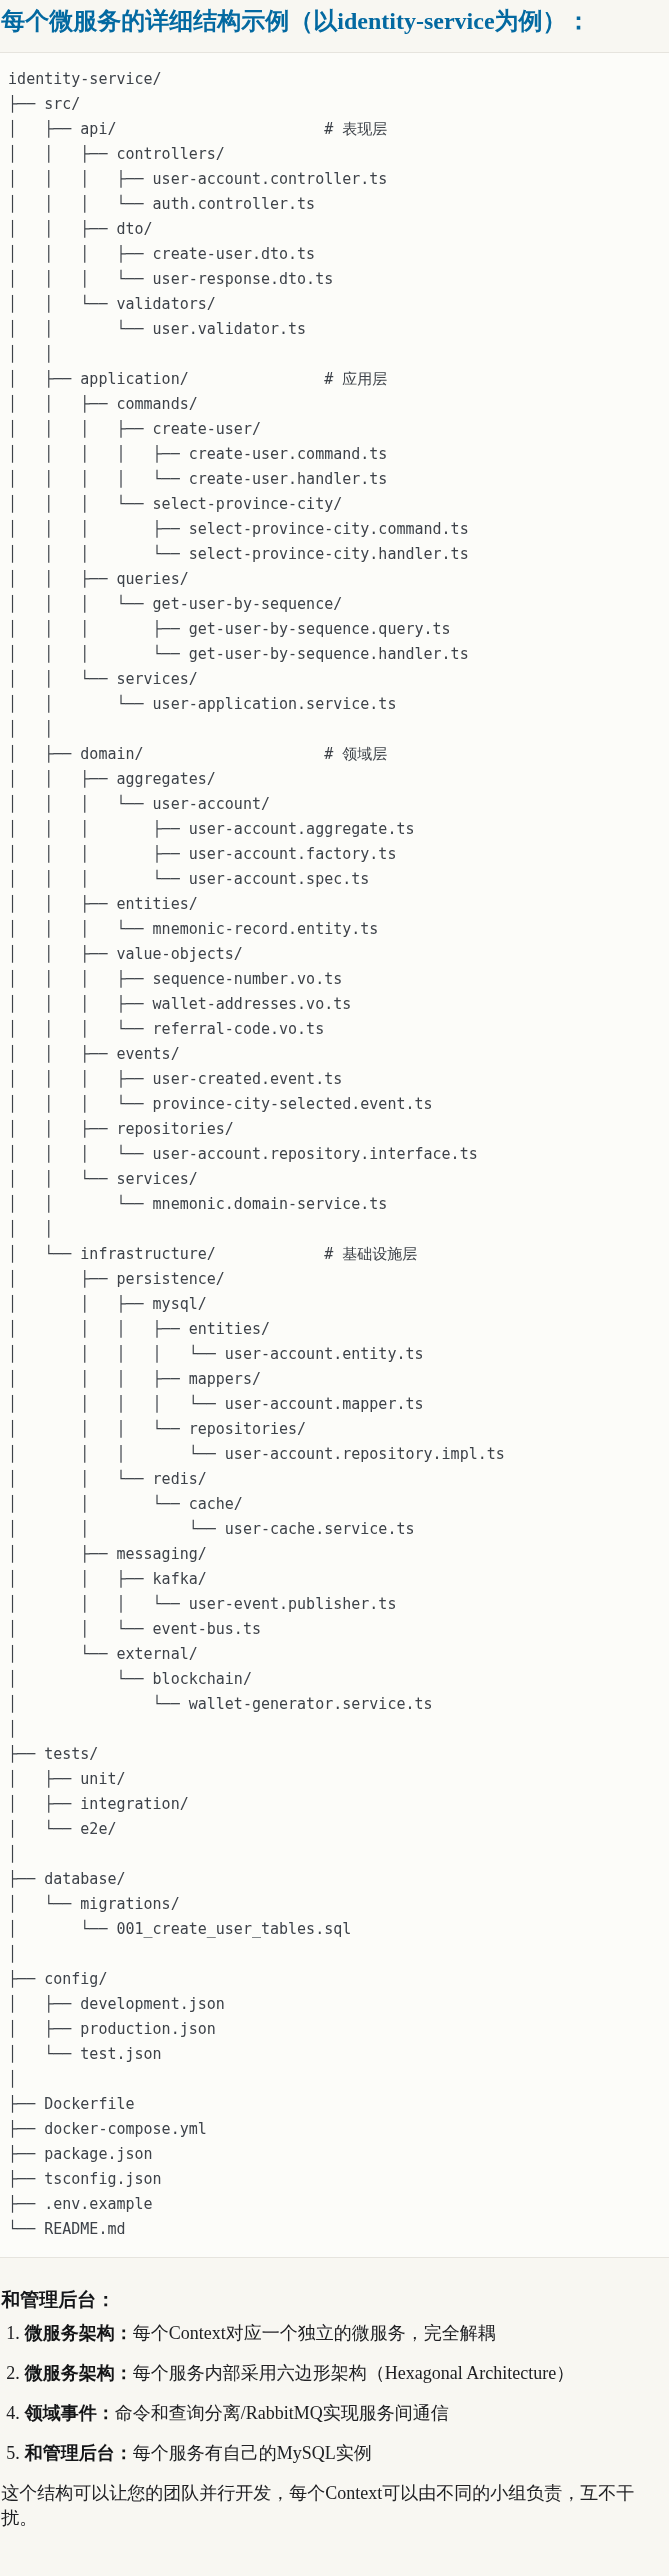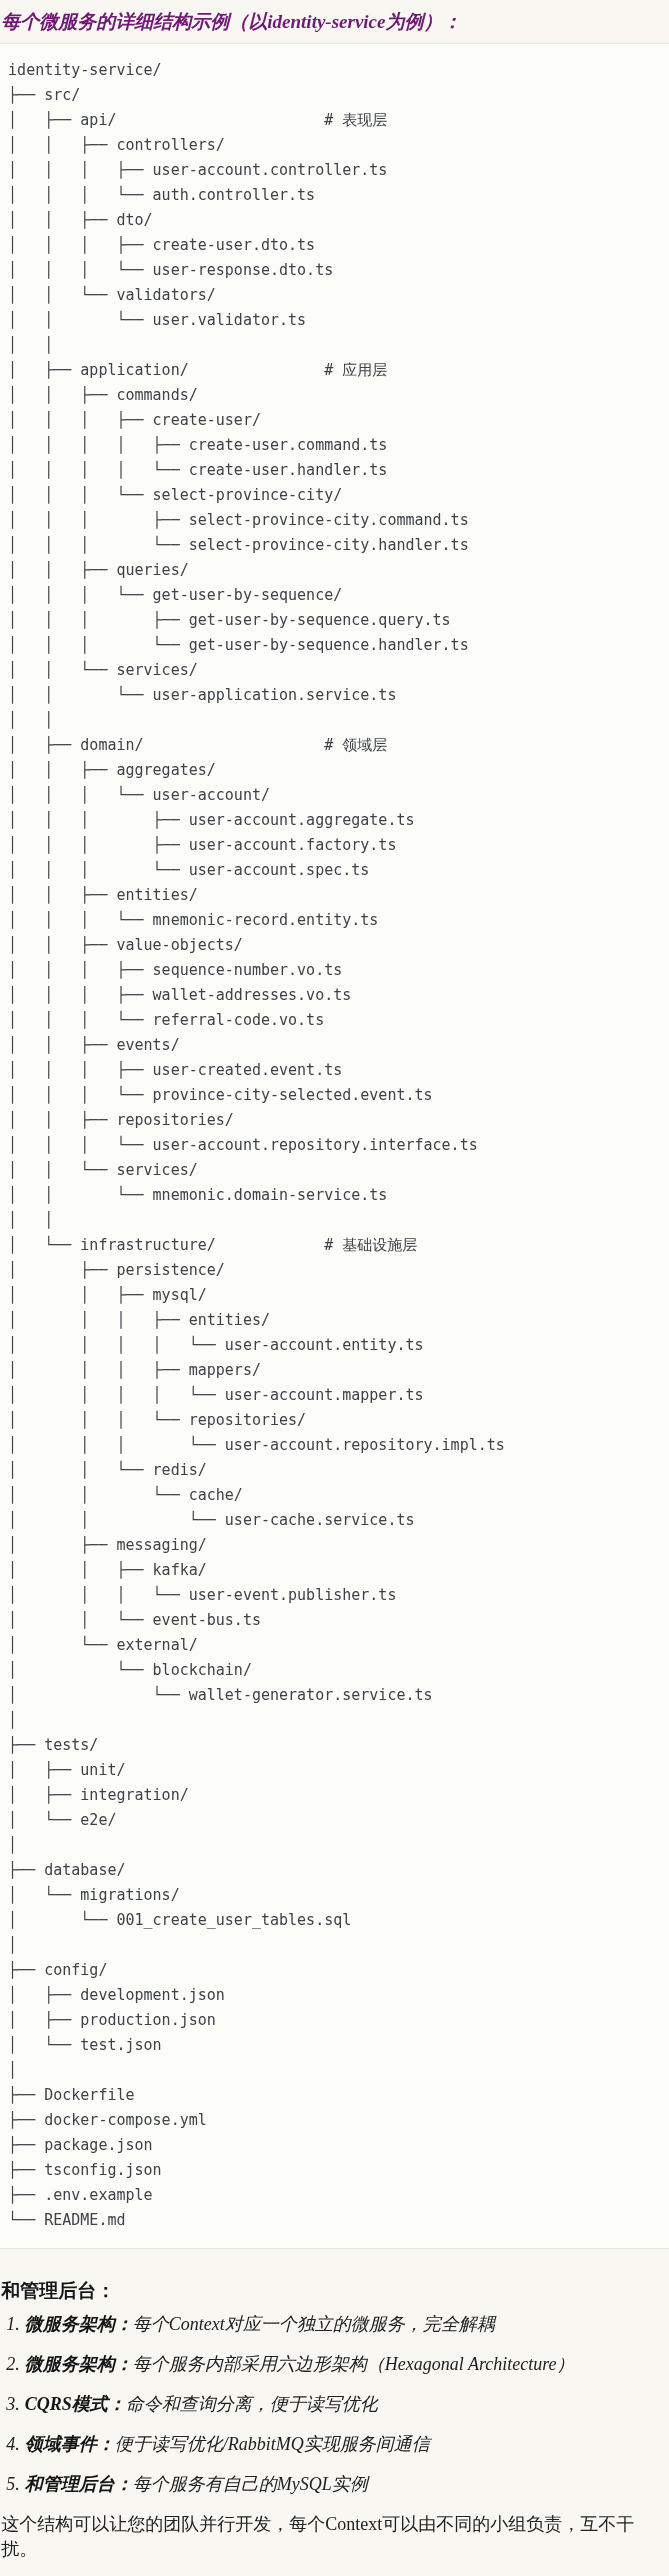"每个微服务的详细结构示例（以identity-service为例）：" .page-title { color: #701a75 -> #0369a1; font-size: 19px -> 24px; font-style: italic -> none }
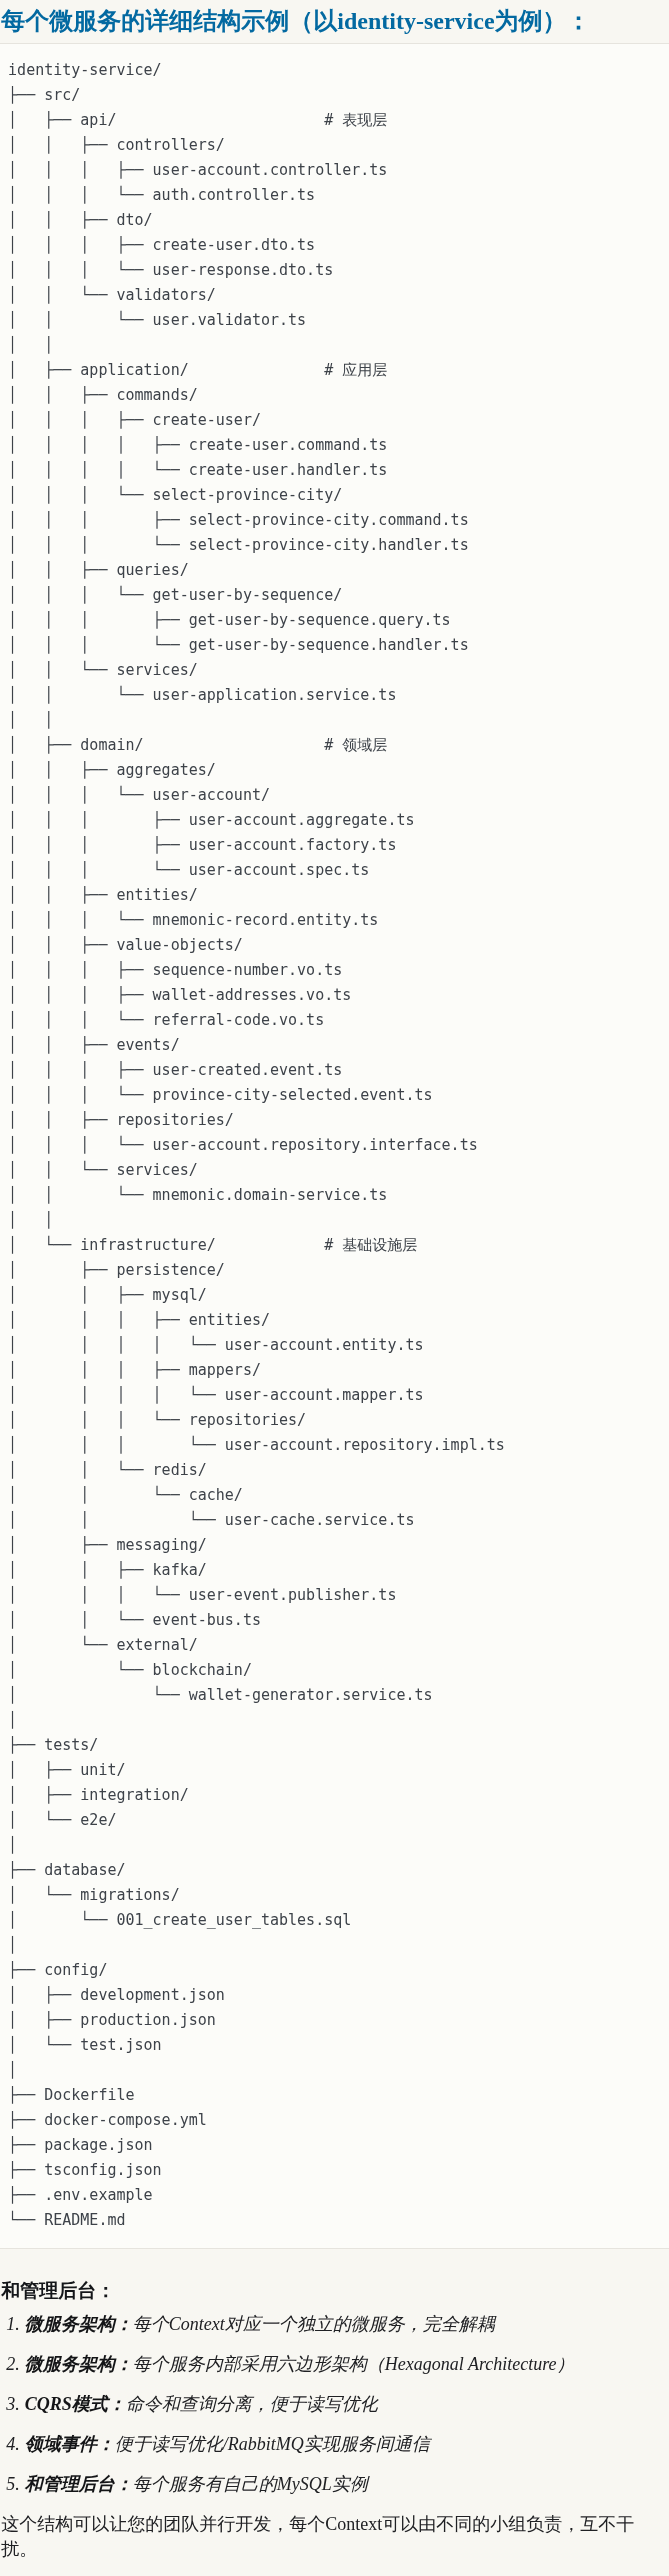"identity-service/" .code-block { margin-top: 8px -> 17px }
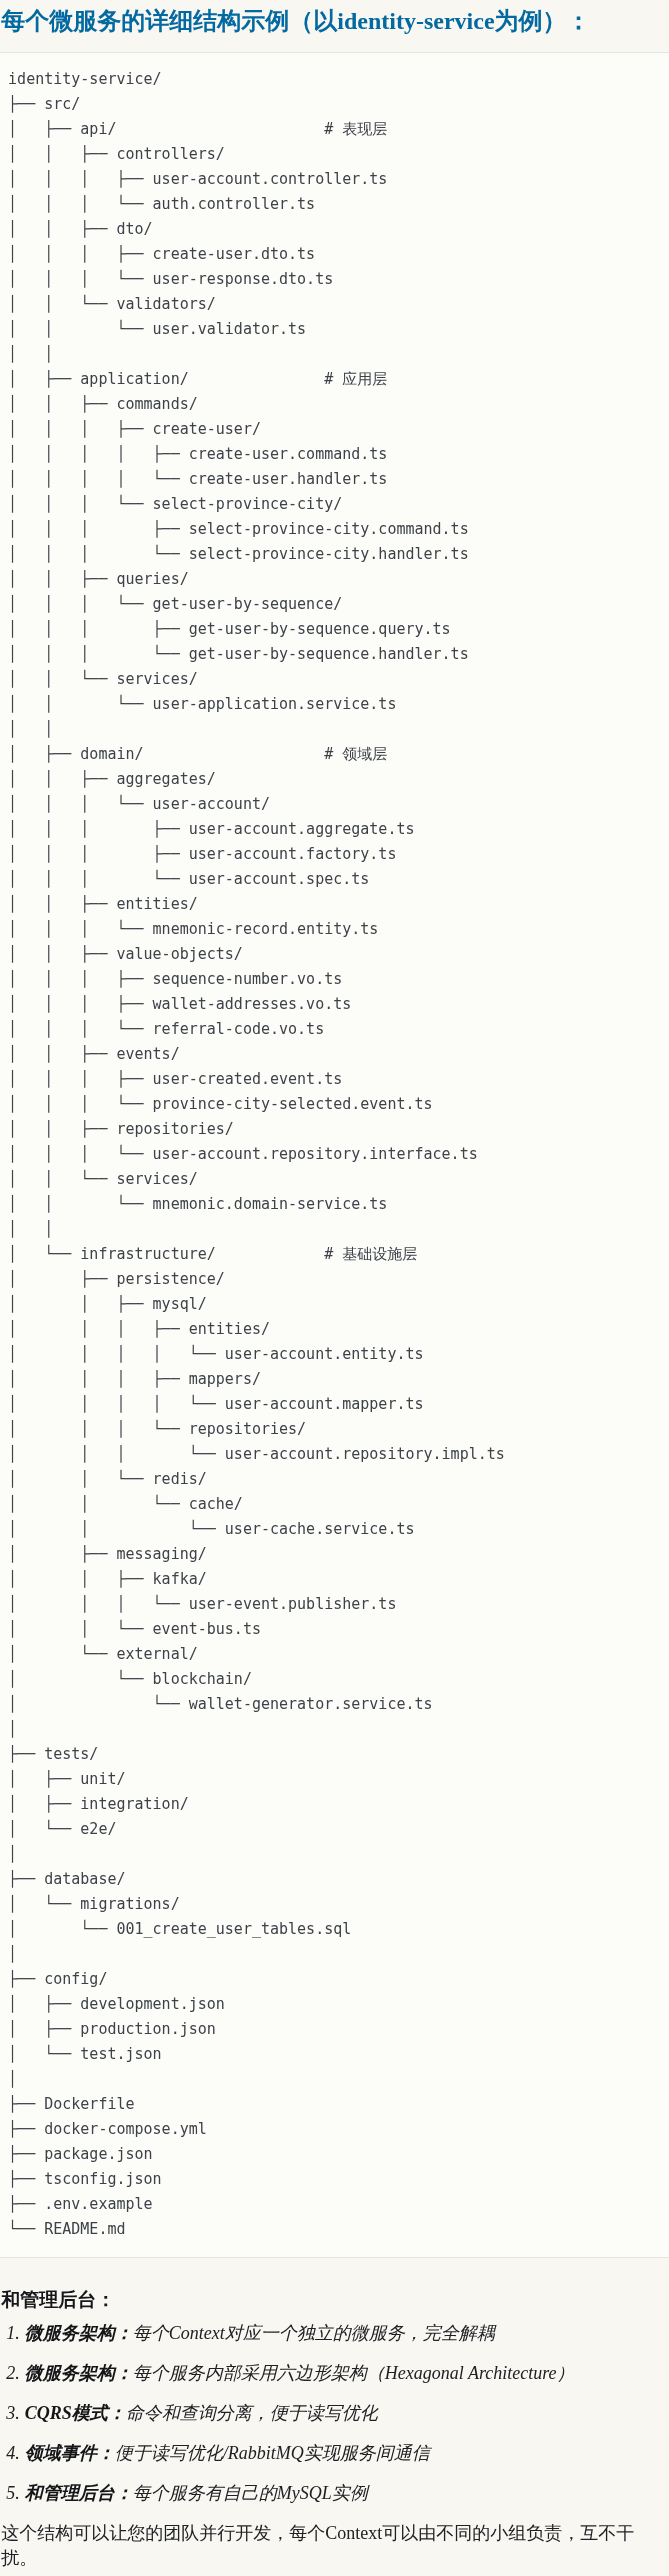"1. 微服务架构：每个Context对应一个独立的微服务，完全解耦" .note-item { font-style: italic -> none }
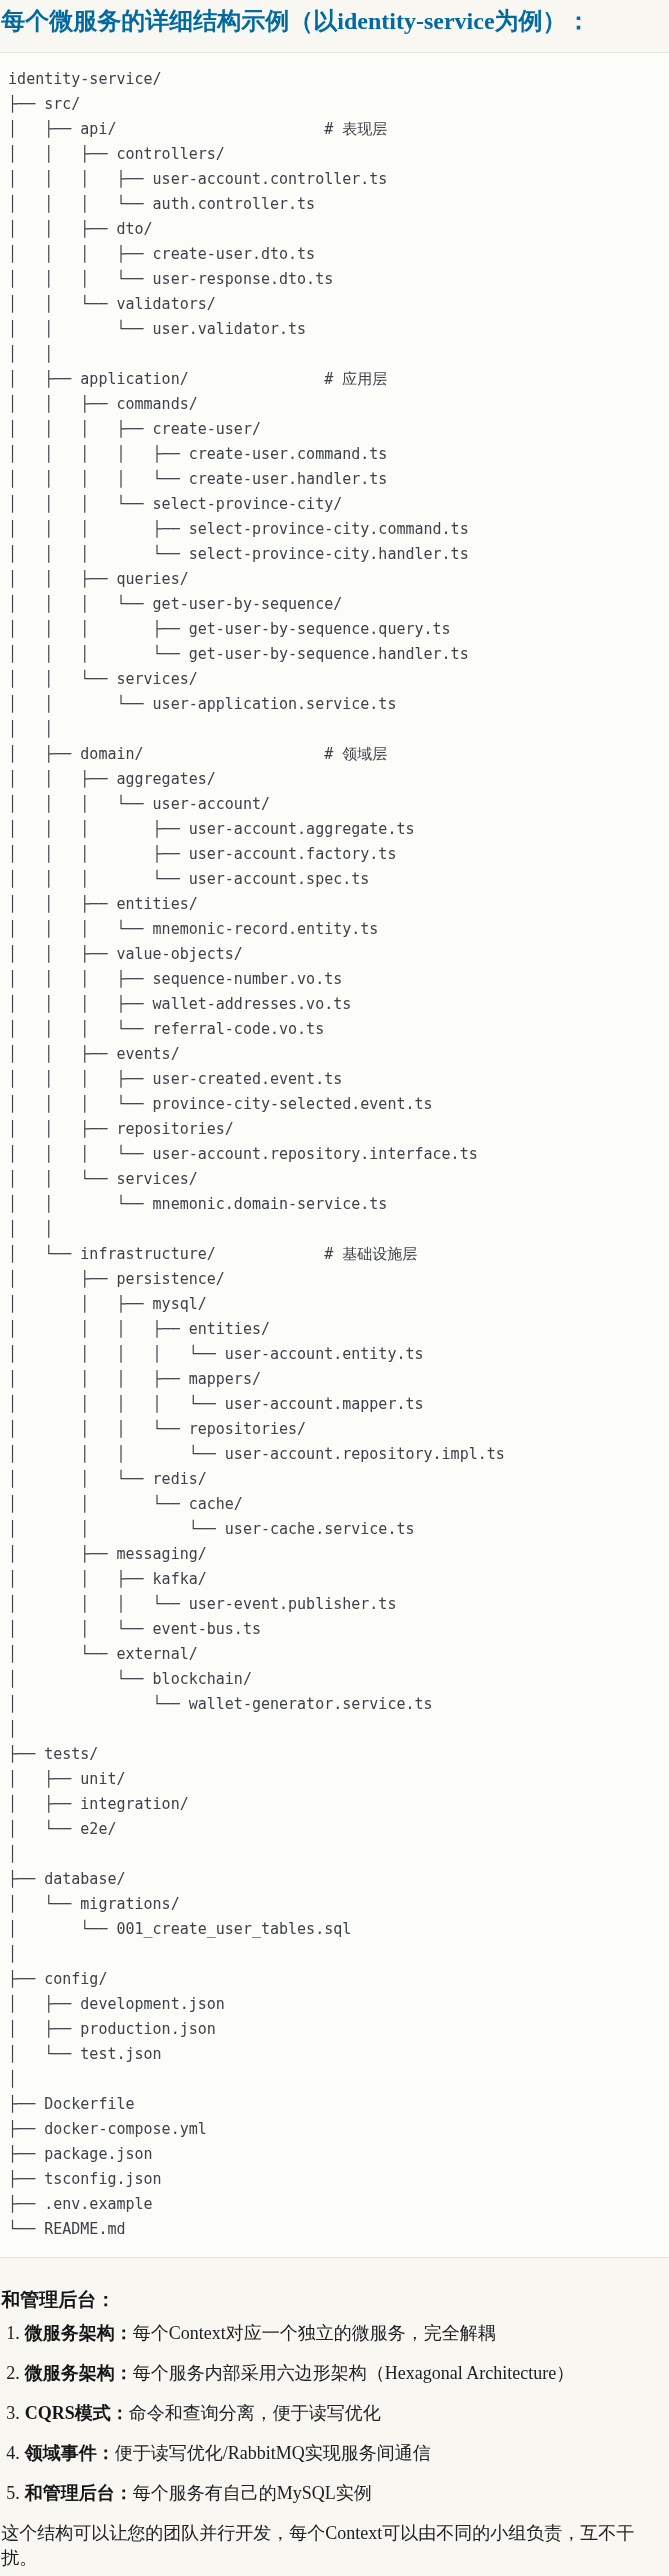"3. CQRS模式：命令和查询分离，便于读写优化" div.note-item { html: <div><span>3.</span><strong>CQRS模式：</strong><span>命令和查询分离，便于读写优化</span></div> -> none }
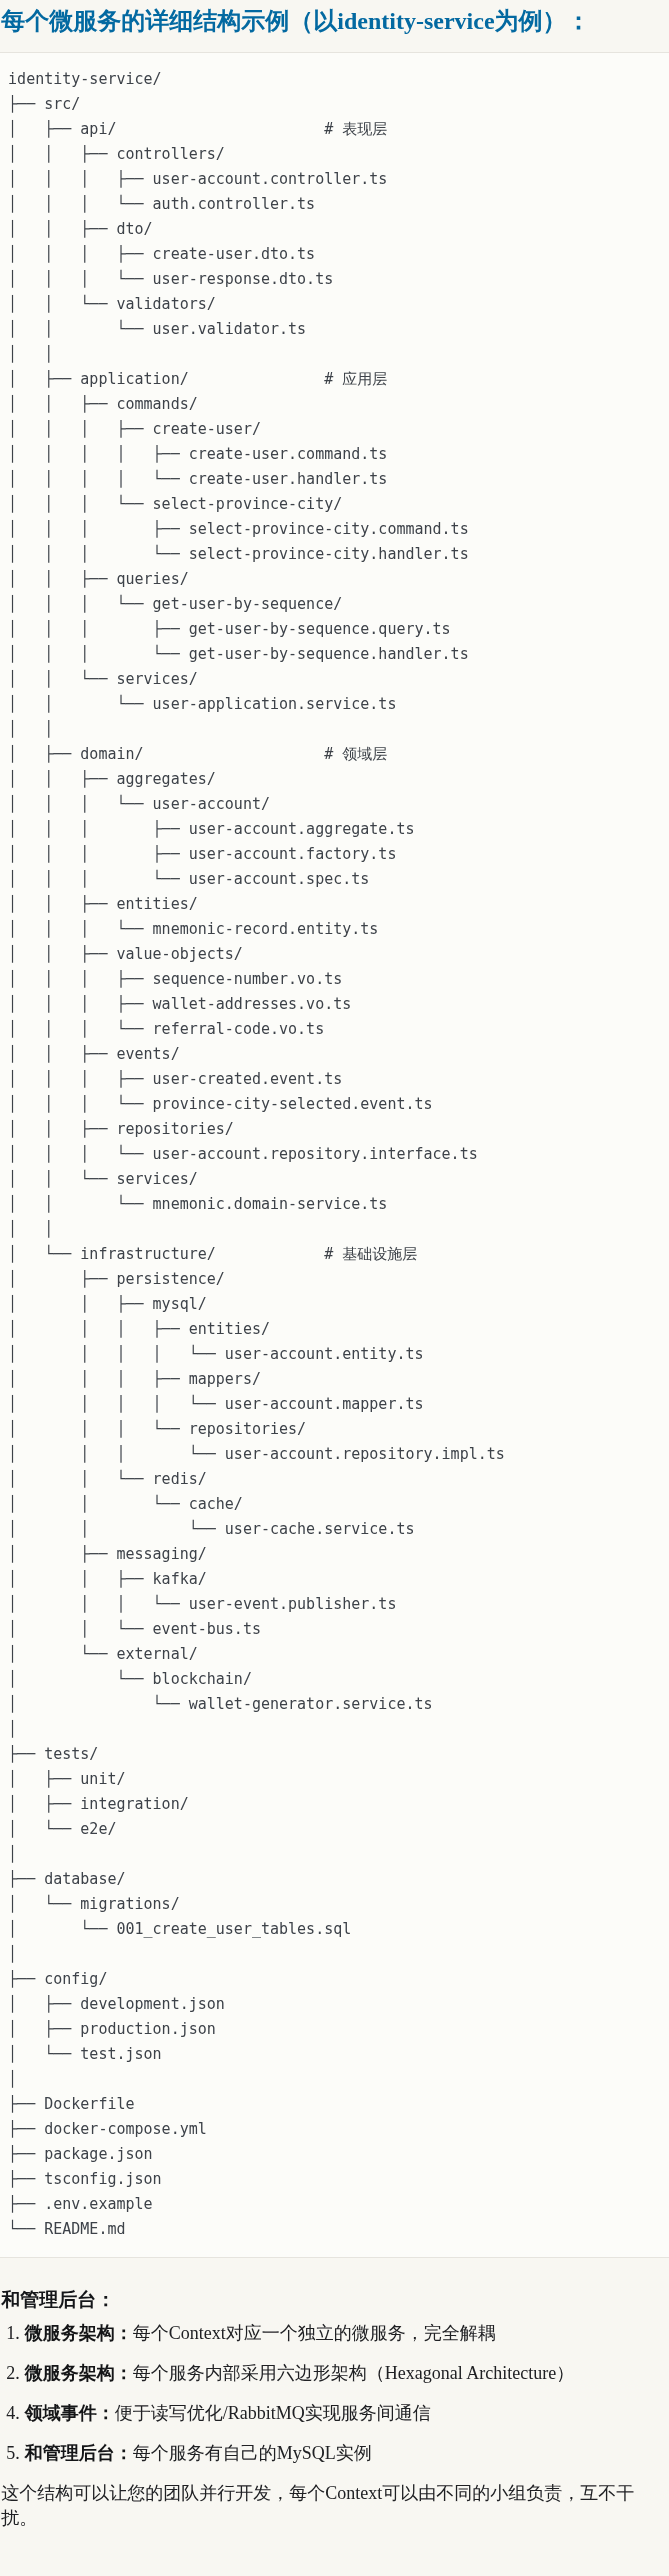"便于读写优化/RabbitMQ实现服务间通信" span { text: 便于读写优化/RabbitMQ -> 命令和查询分离/RabbitMQ }
